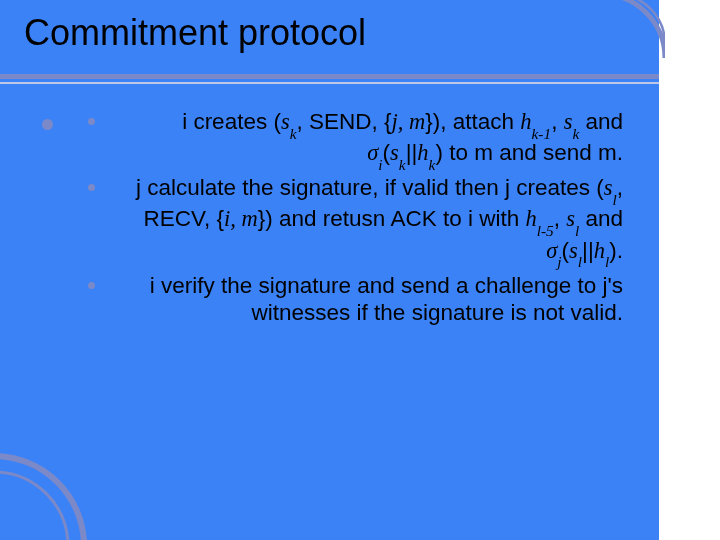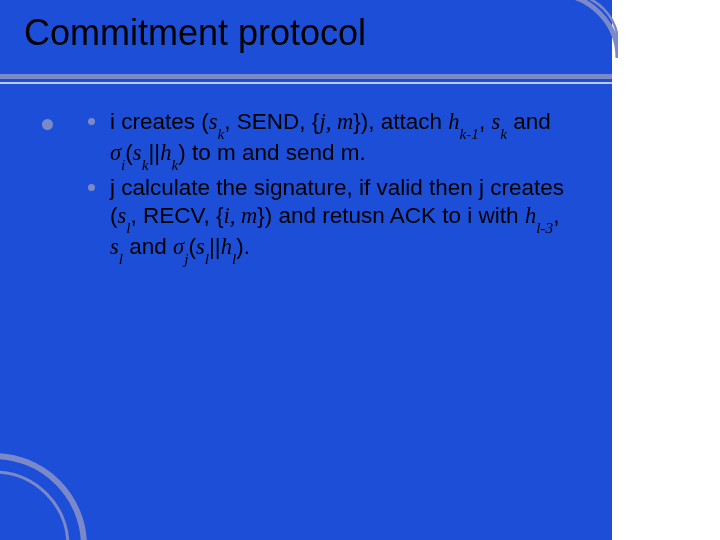"Commitment protocol" .slide { background: #1d4ed8 -> #3b82f6; width: 612px -> 659px }
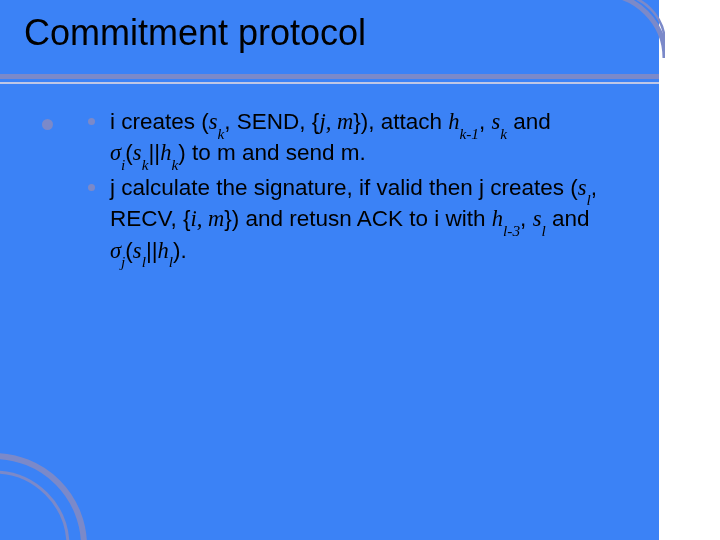"i creates (sk, SEND, {j," ul.inner > li { text-align: none -> right }
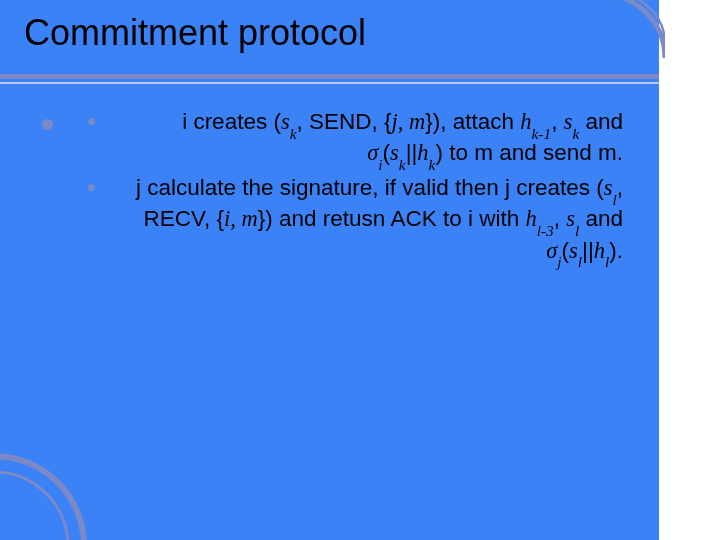"l-3" sub { text: l-3 -> l-5 }
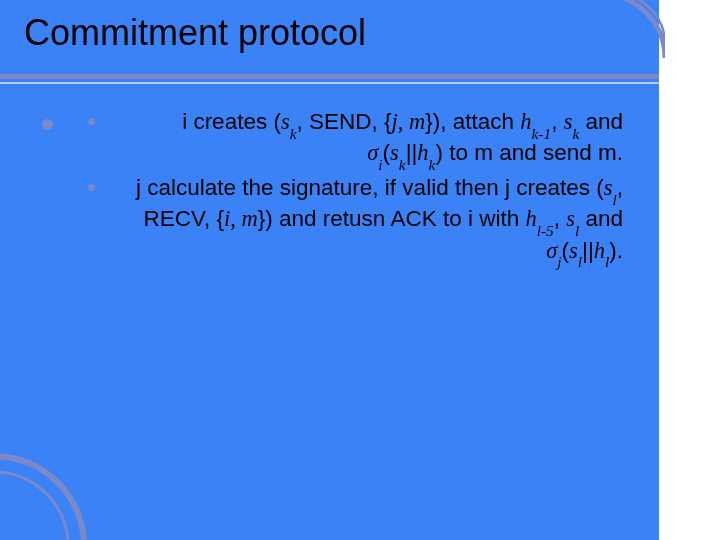"i verify the signature and" li { html: none -> <li> <span>i verify the signature and send a challenge to j's witnesses if the signature is not valid.</span> </li> }
